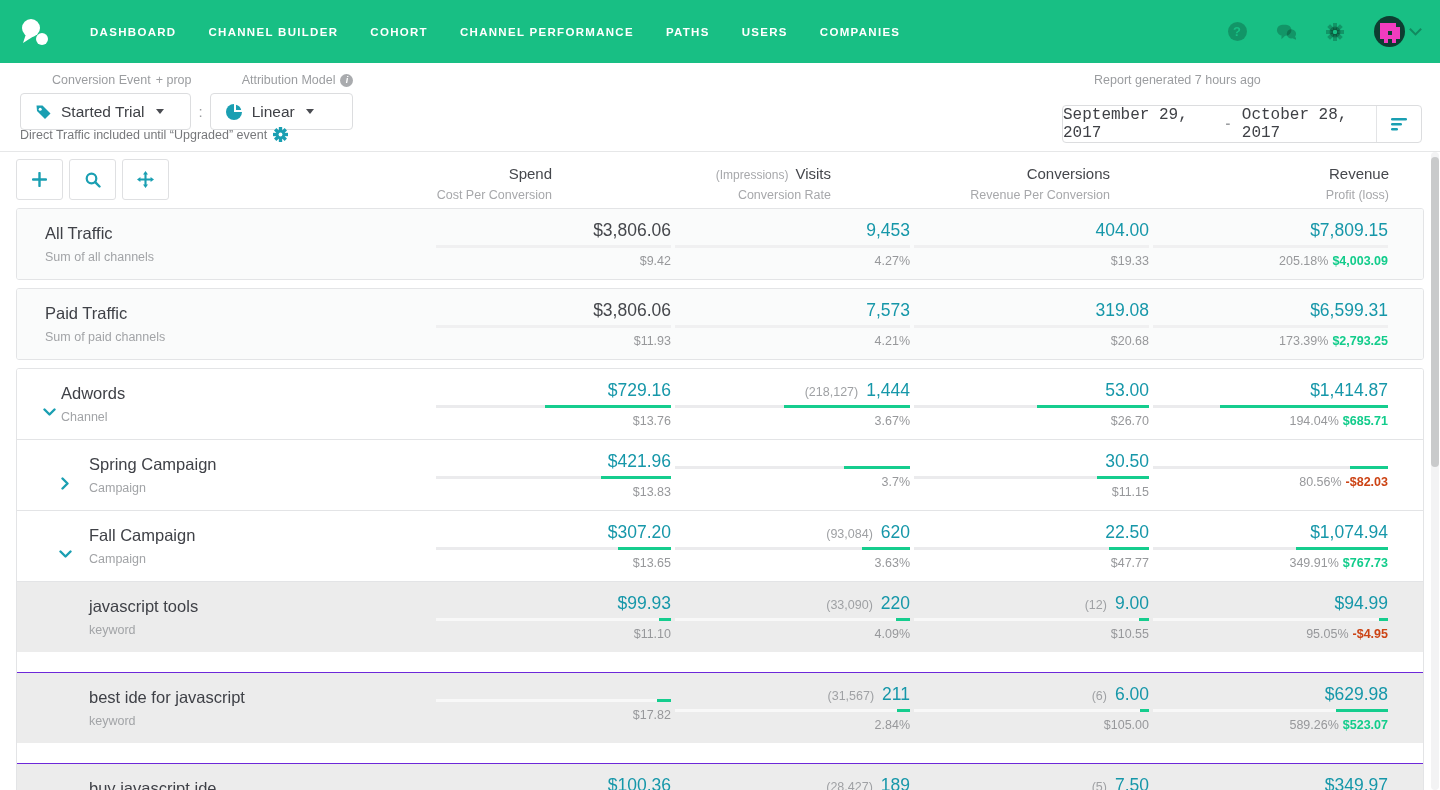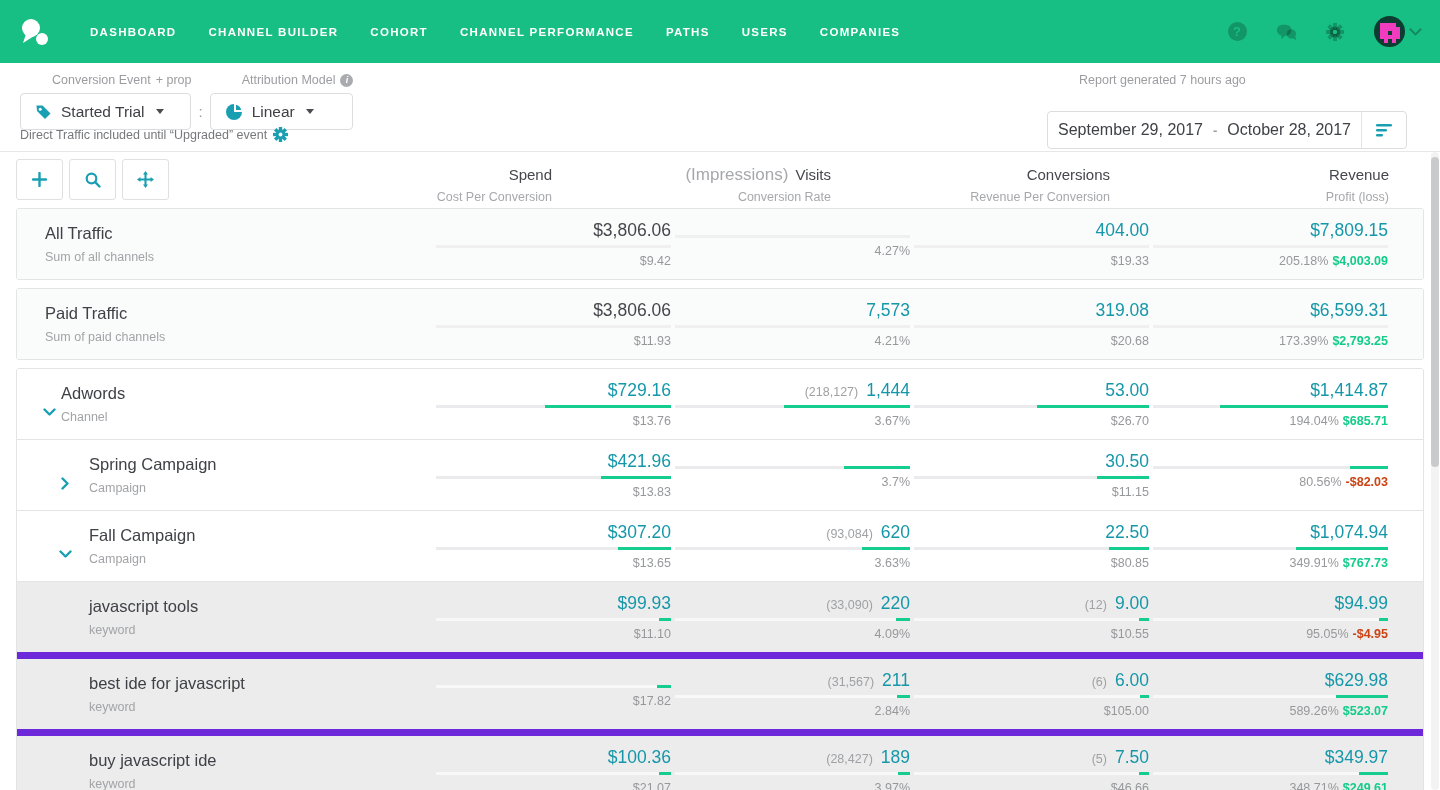"Report generated 7 hours ago" .filters-right { right: 33px -> 18px }
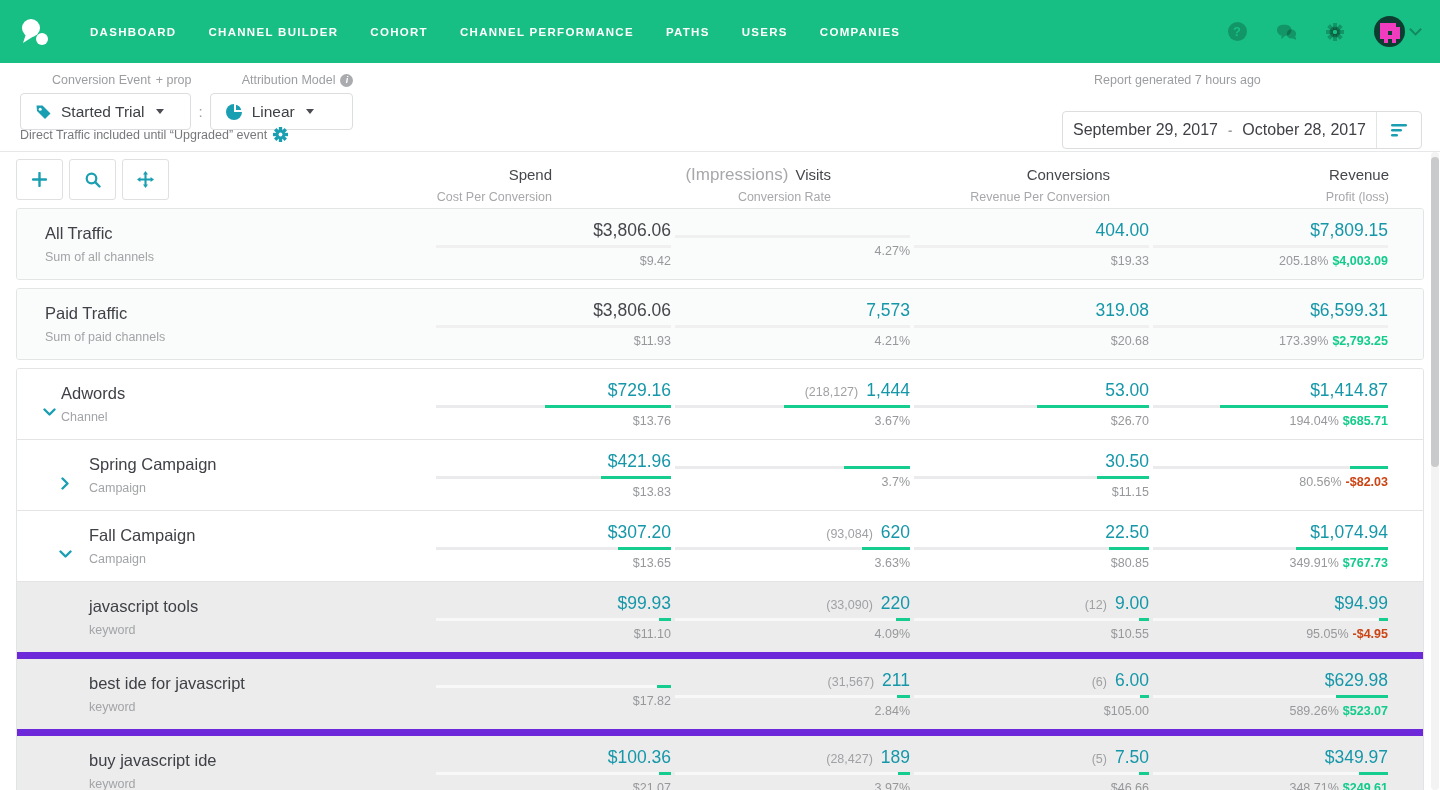"September 29, 2017" .date-box { font-family: none -> Liberation Mono, monospace; margin-top: 24px -> 18px }
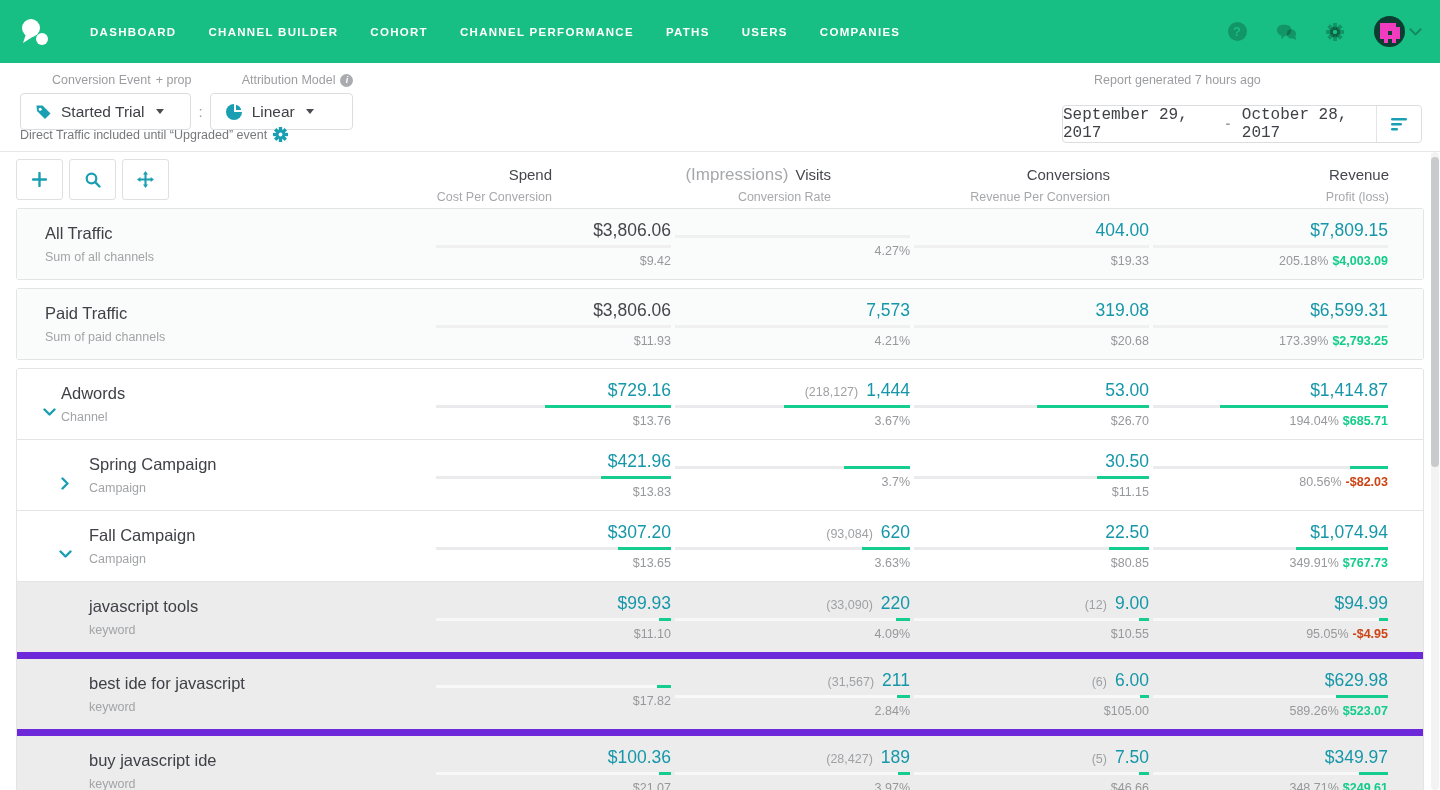"(Impressions)" .hcell .hprefix { font-size: 17px -> 12px }
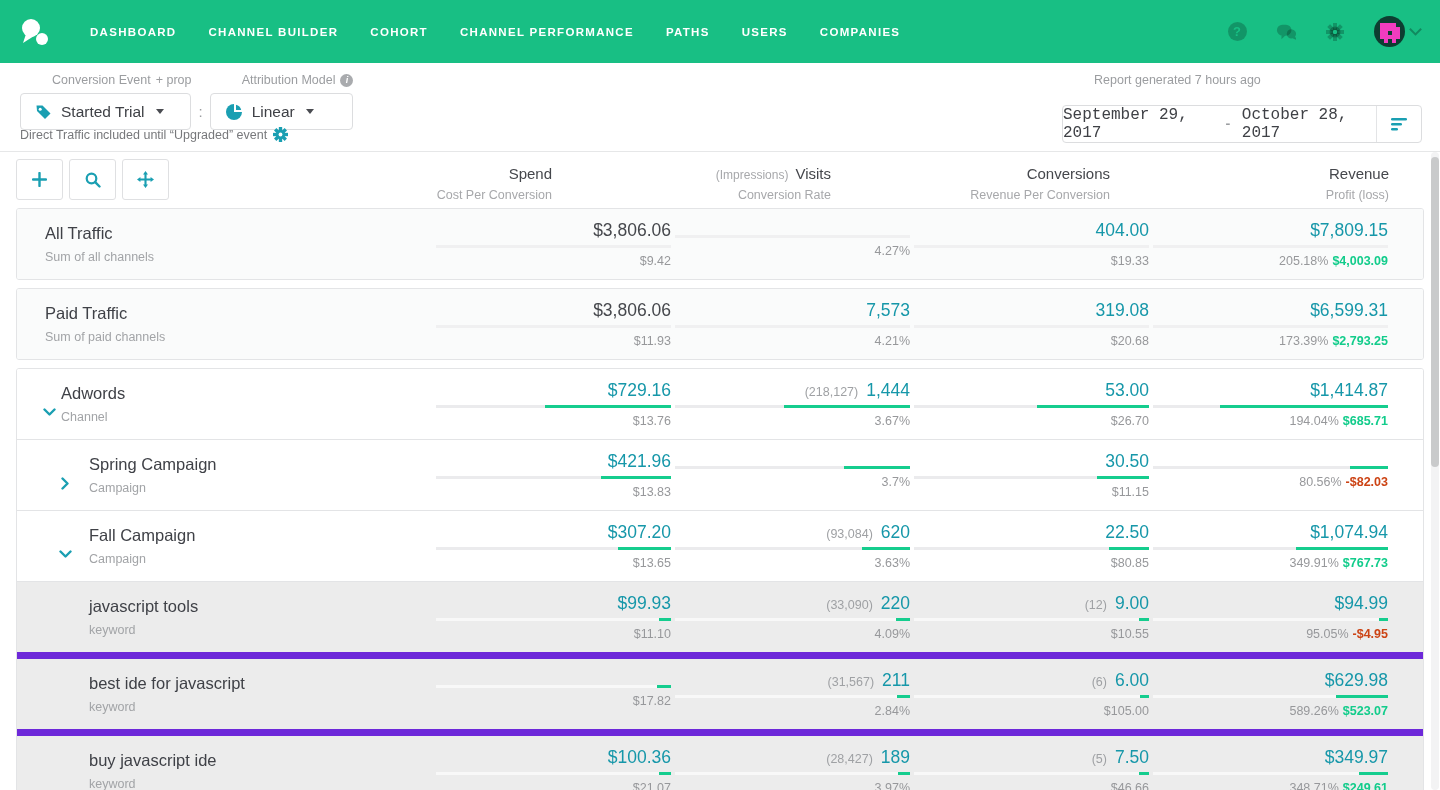"9,453" div.valline { html: none -> <div><span></span><span>9,453</span></div> }
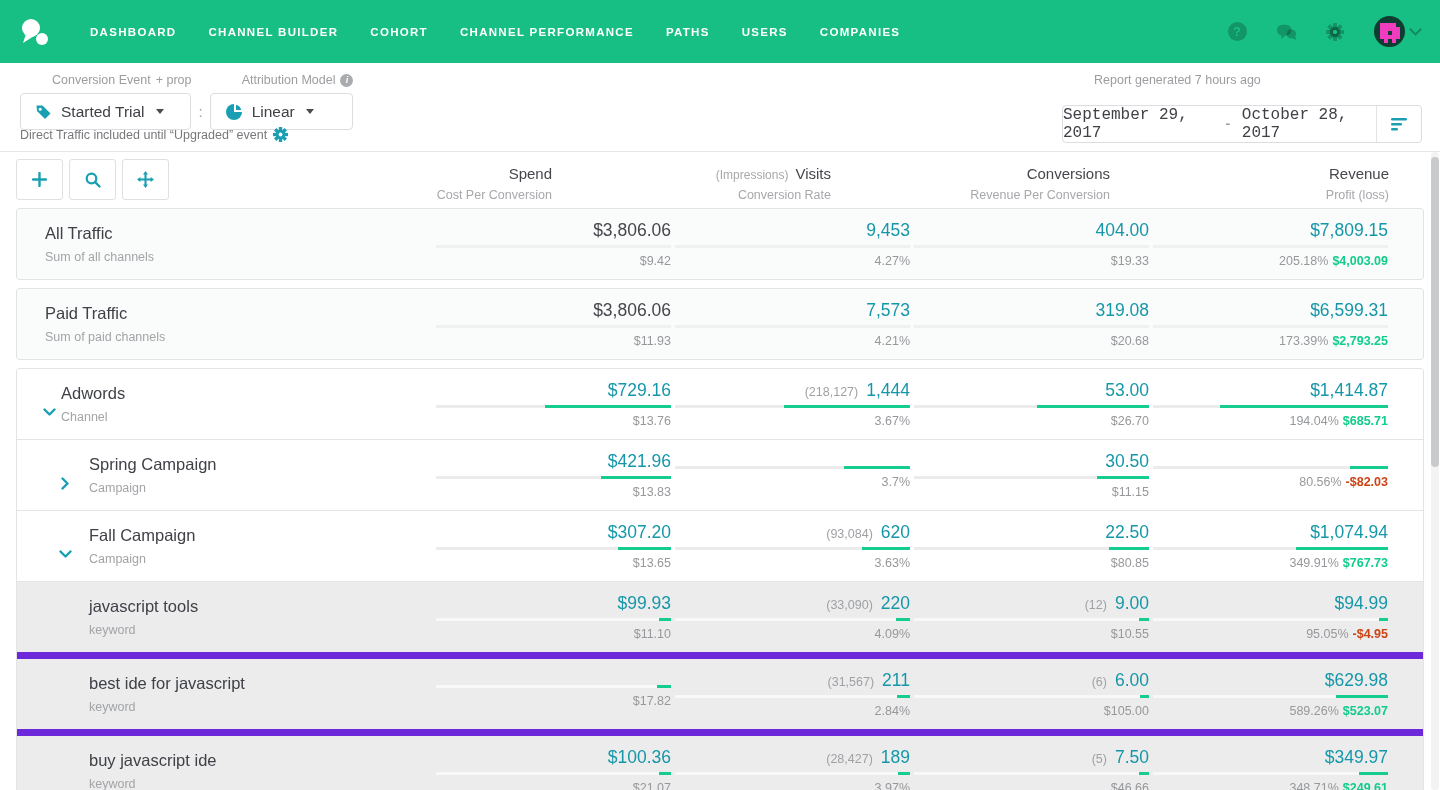"$80.85" span.pct { text: $80.85 -> $47.77 }
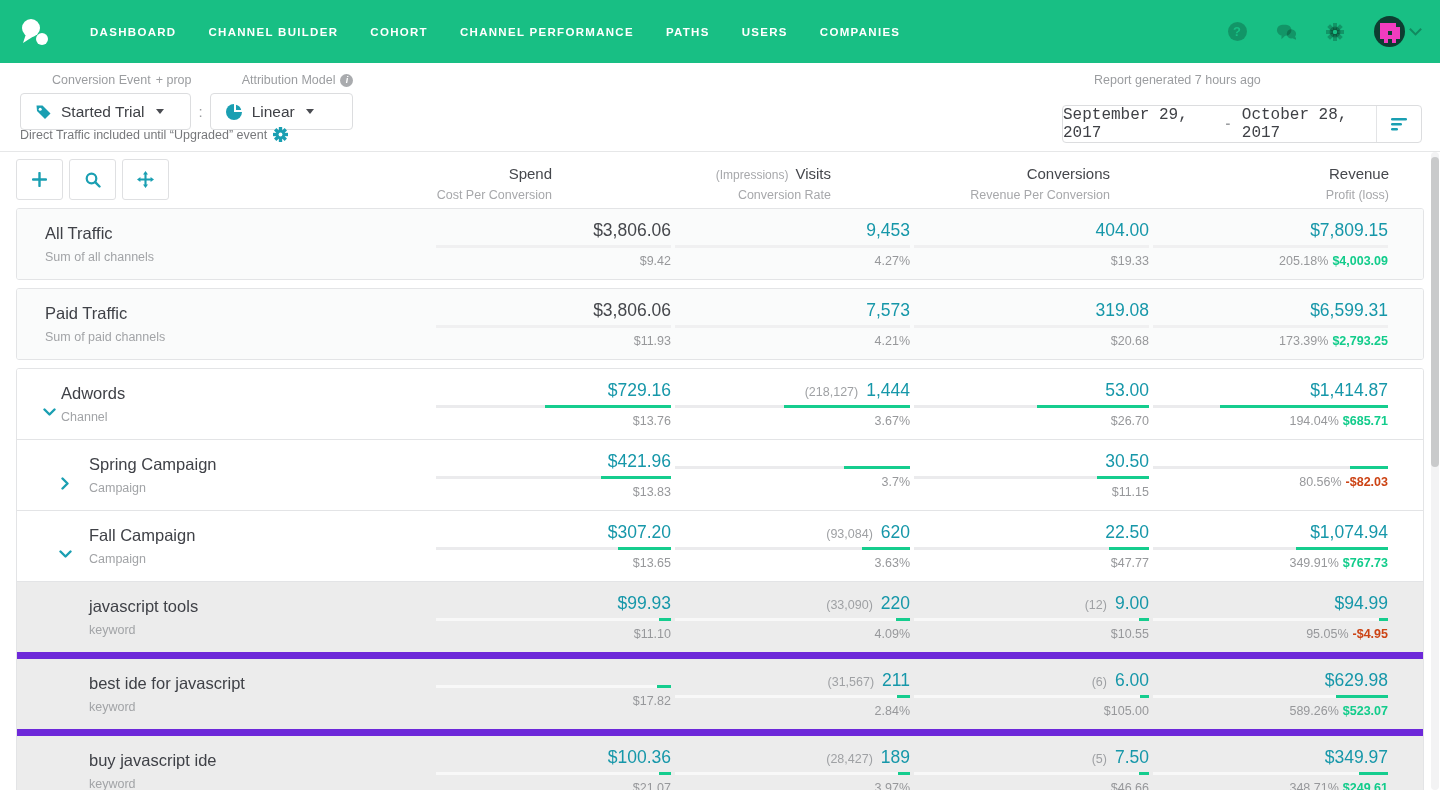"best ide for javascript" .row.keyword + .row.keyword { border-top: 7px solid #6d28d9 -> 1px solid #6d28d9; margin-top: none -> 20px }
